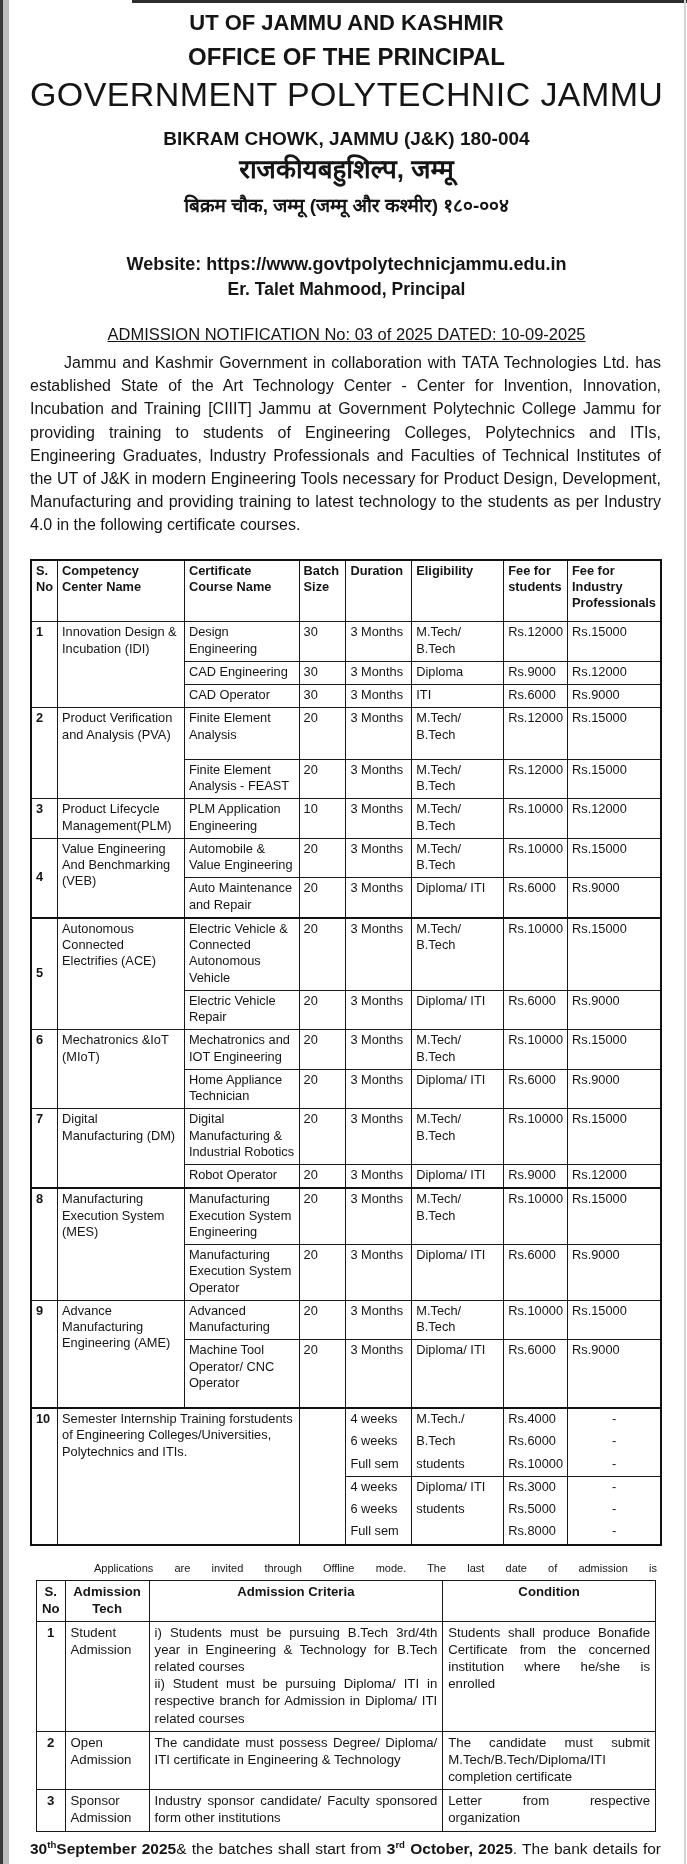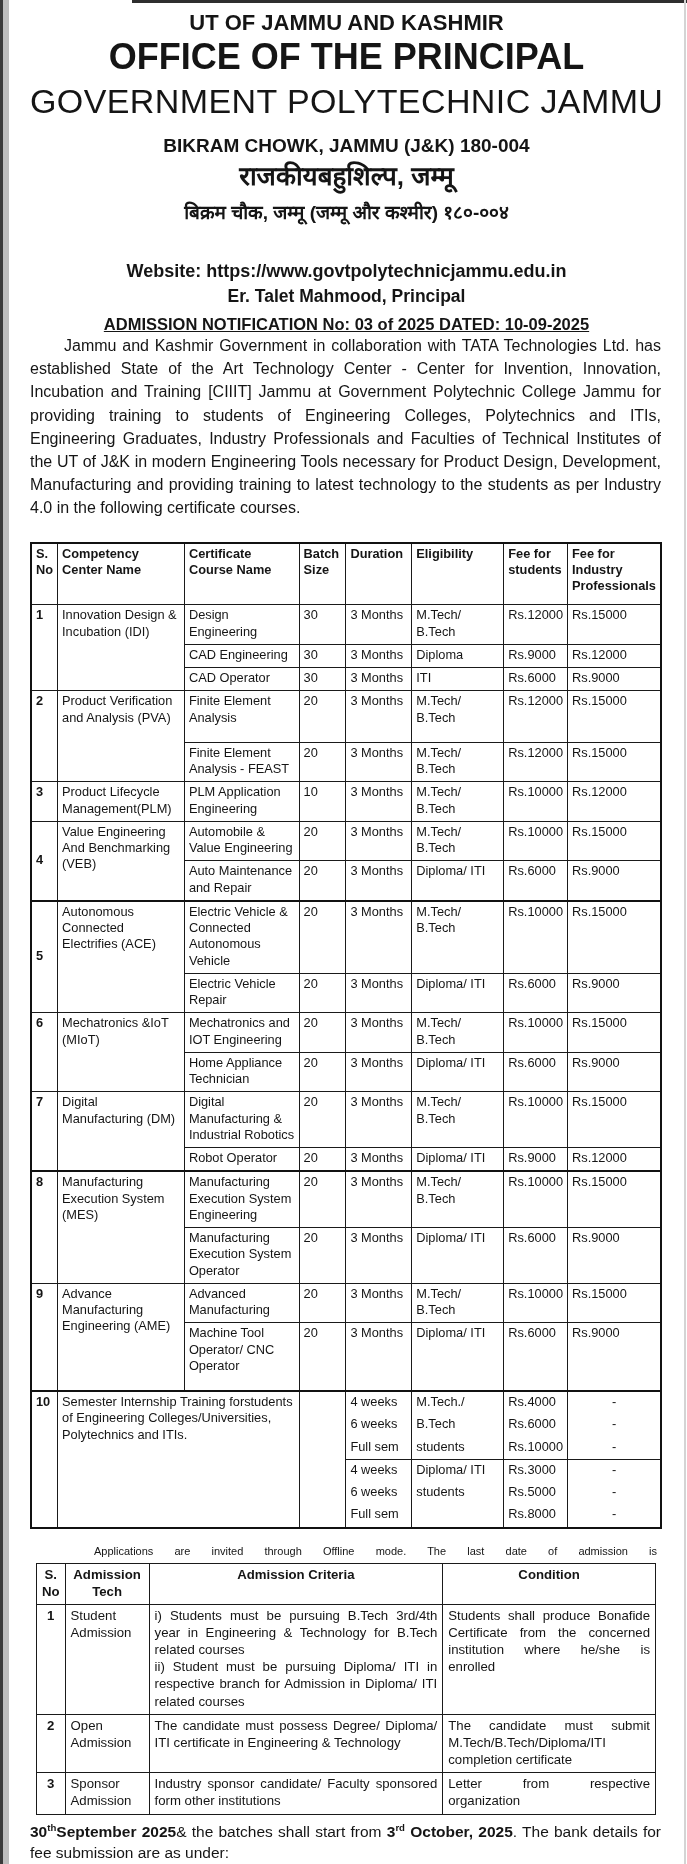"OFFICE OF THE PRINCIPAL" .h2 { font-size: 36px -> 24px; margin-top: 0 -> 7px }
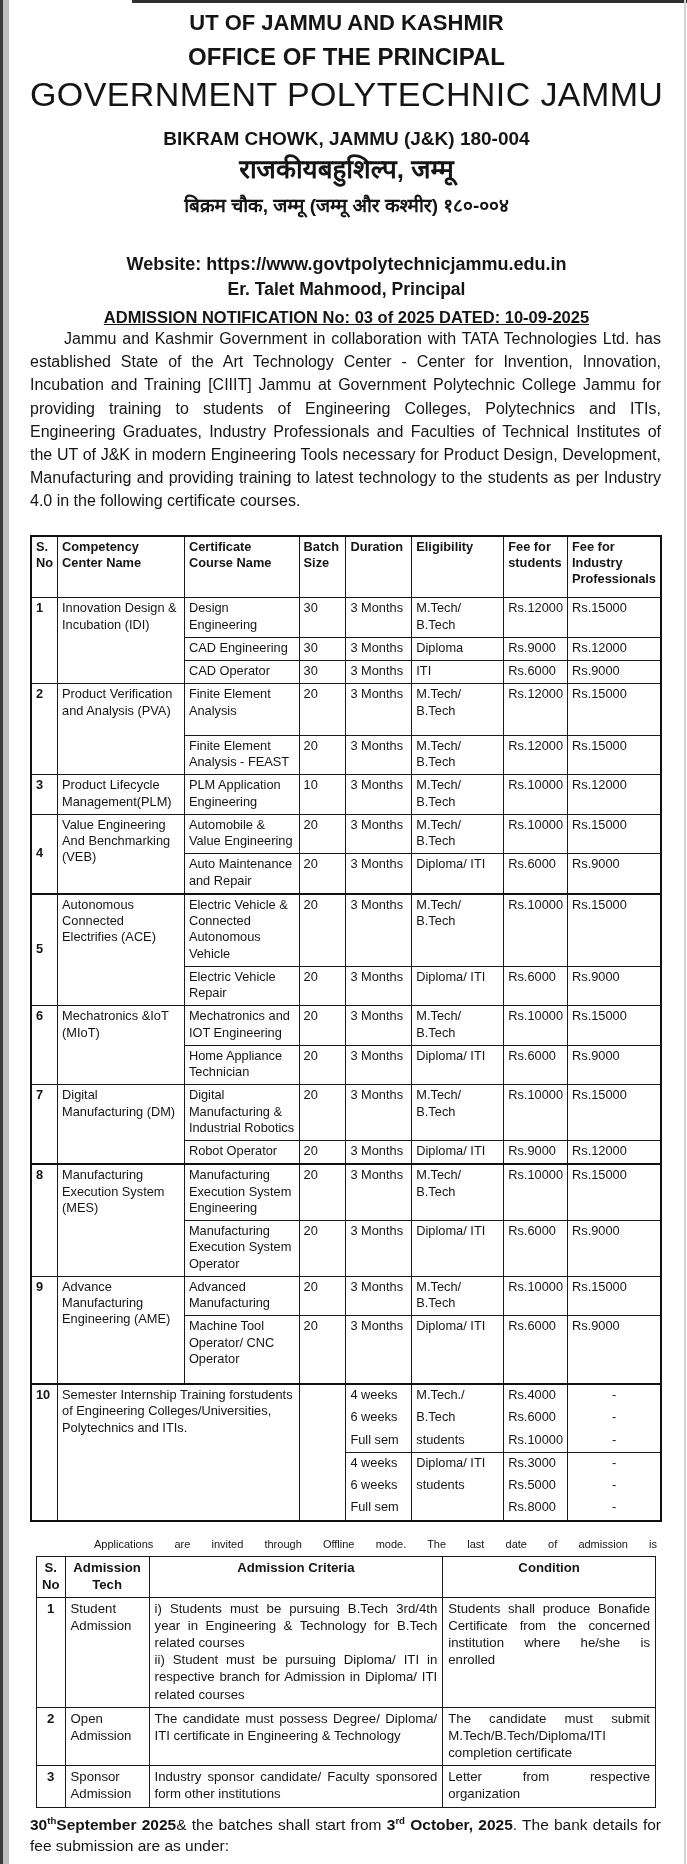"ADMISSION NOTIFICATION No: 03 of" .notif { font-weight: bold -> normal; margin-top: 8px -> 25px }
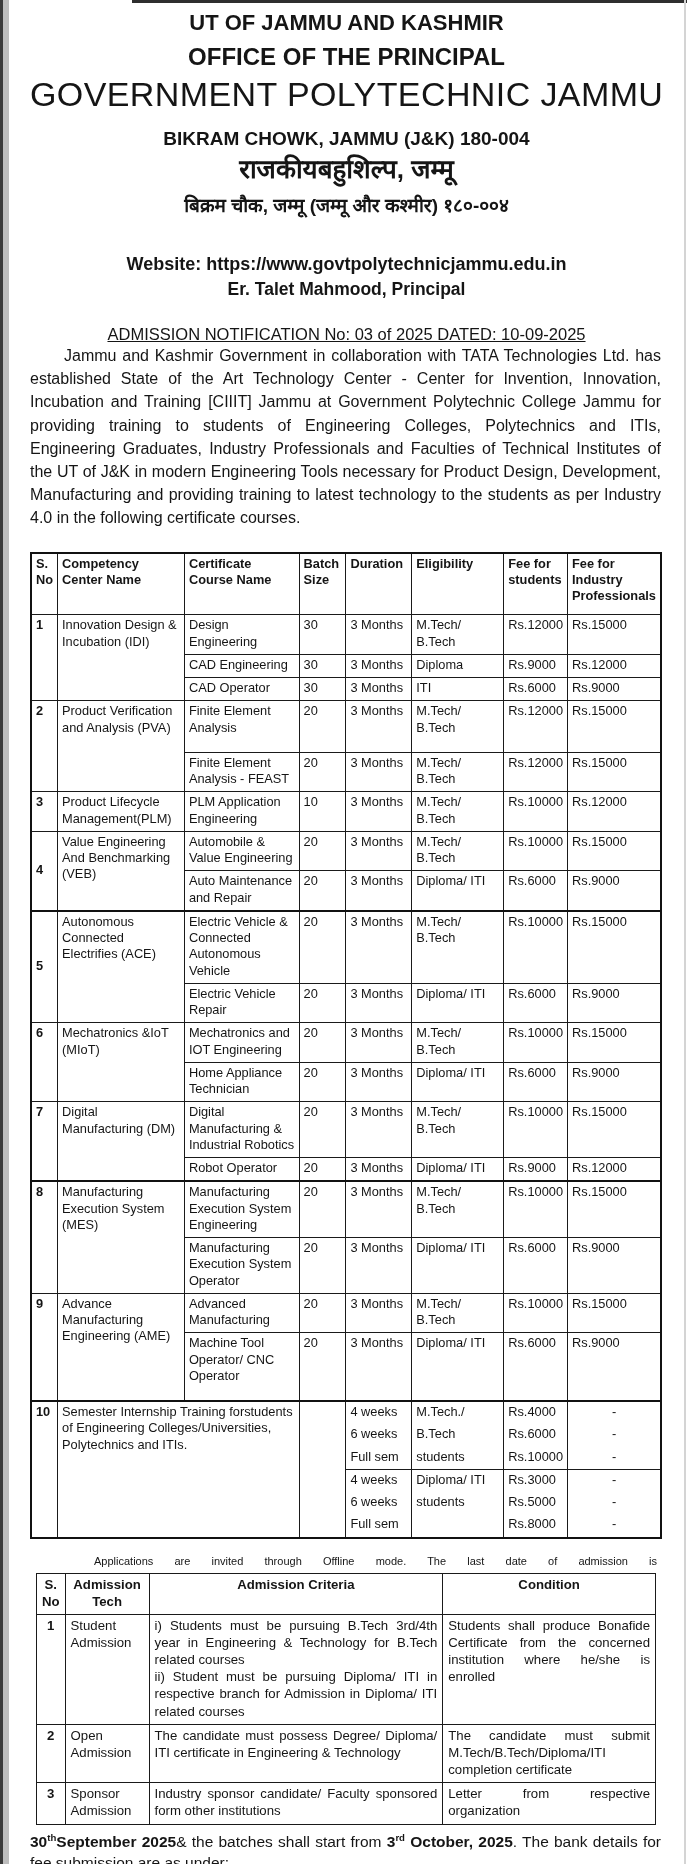"Jammu and Kashmir Government in" .intro { margin: 0 2px 0 0 -> 7px 2px 0 0 }
